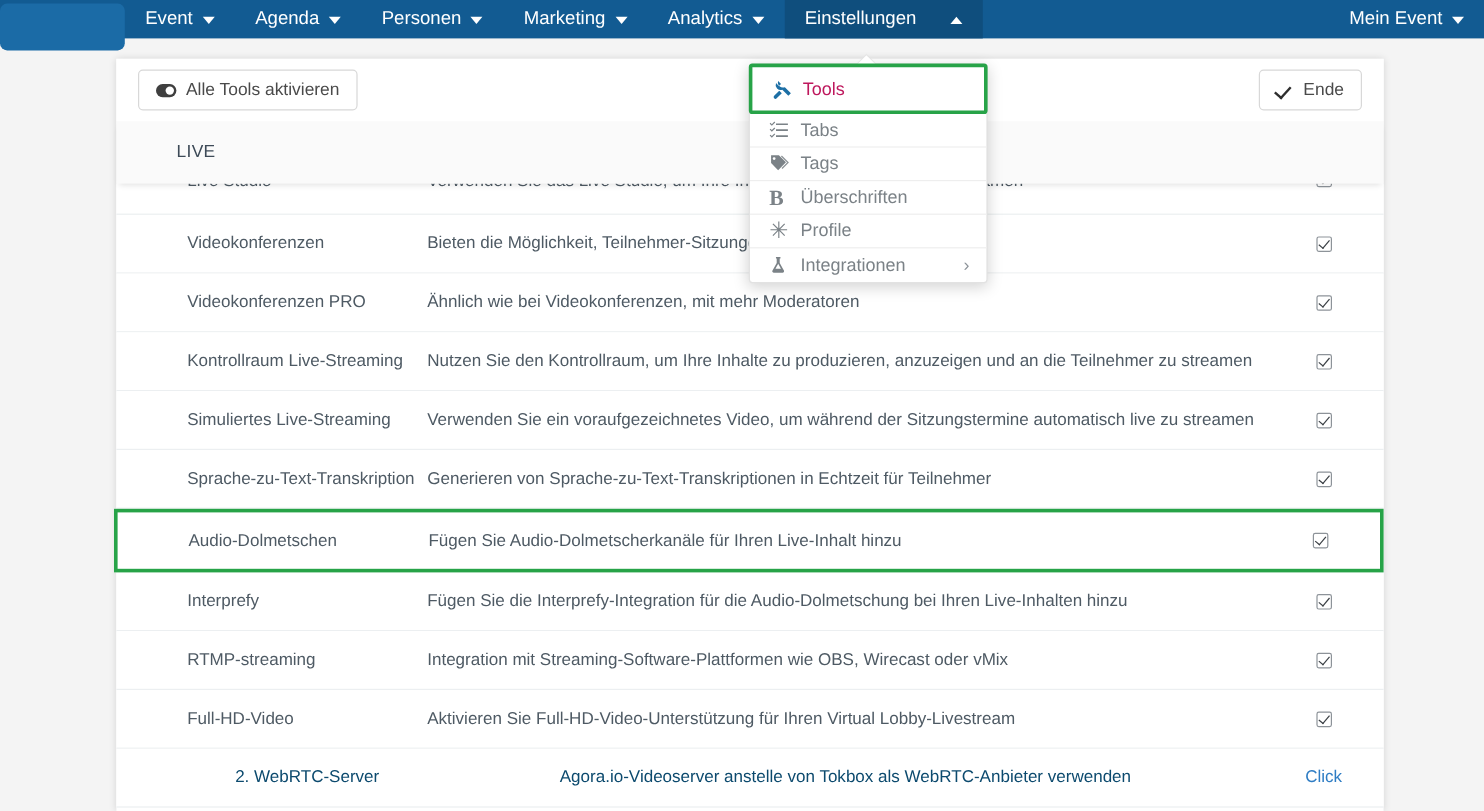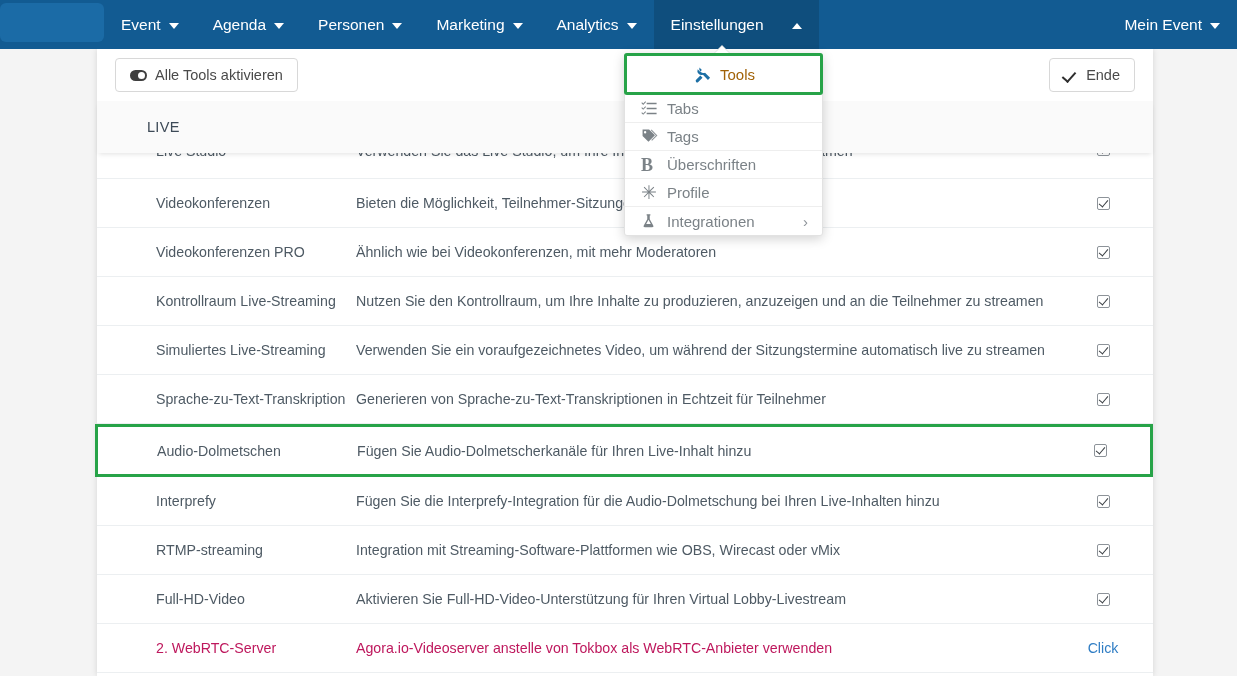"Event" .navbar { height: 49px -> 32px }
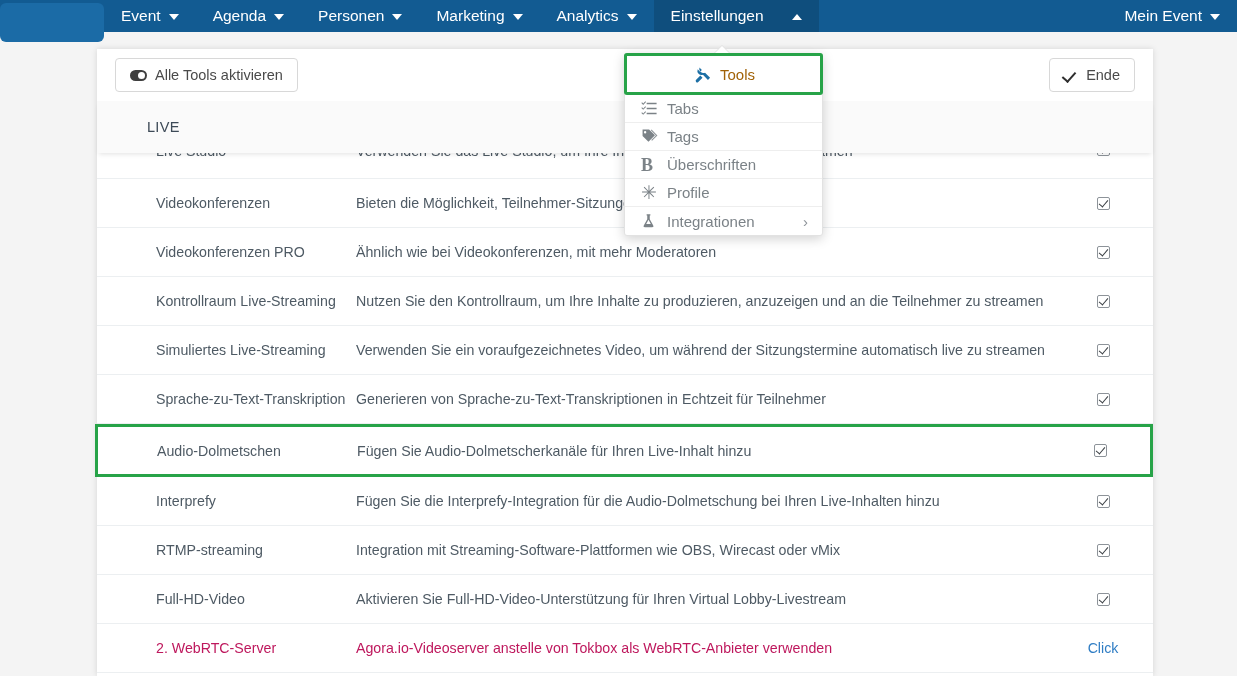"Tools" .menu-item.selected { color: #a16207 -> #be185d; justify-content: center -> none }
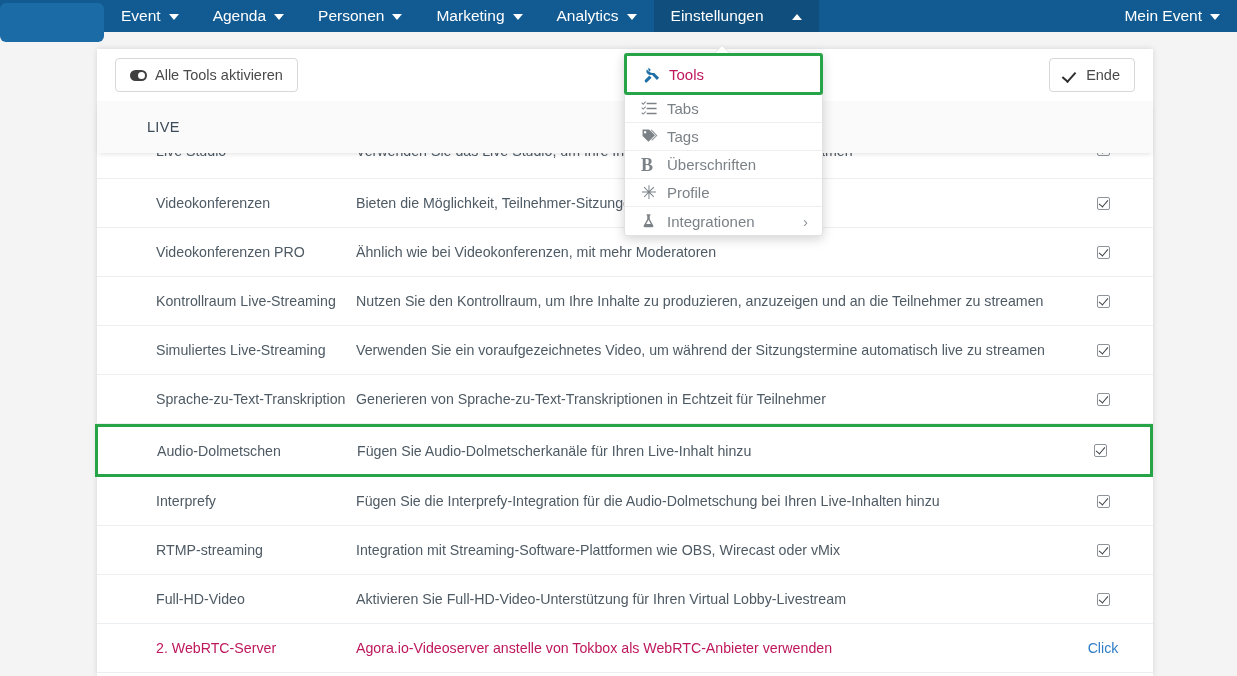"2. WebRTC-Server" .tool-row.muted .cell-name, .tool-row.muted .cell-desc { color: #be185d -> #0c4a6e; text-align: none -> center }
